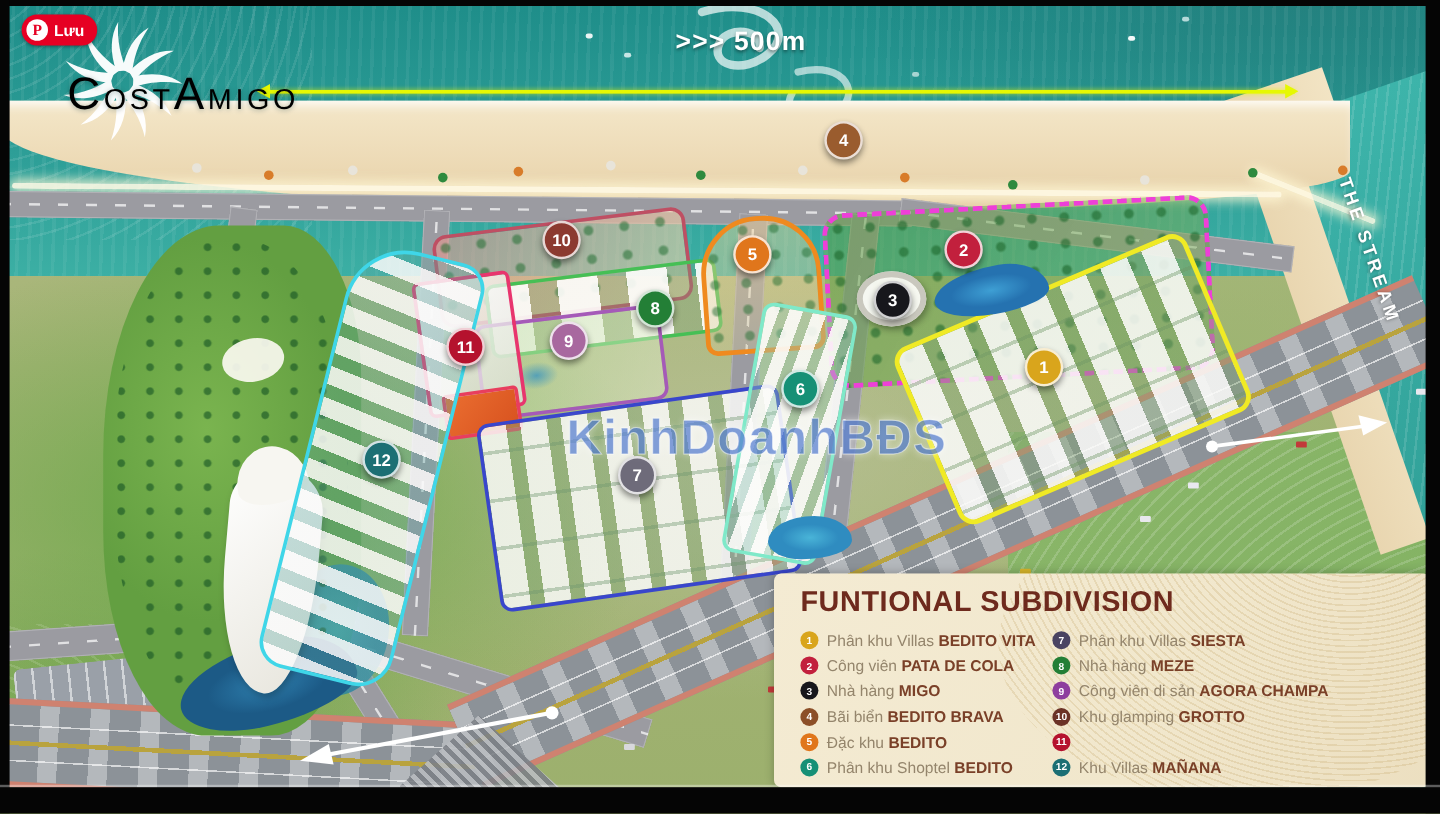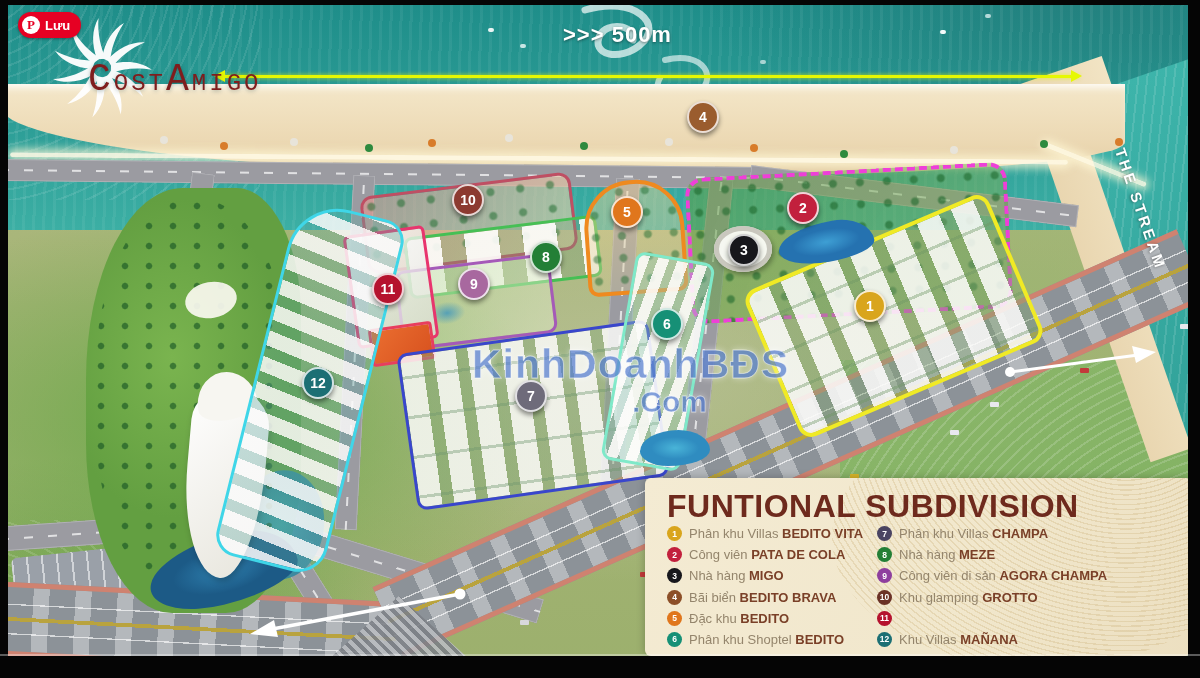"COSTAMIGO" #logo-text { color: #7f1d1d -> #000000; font-family: Liberation Mono, monospace -> Liberation Sans, sans-serif; left: 36px -> 4px }
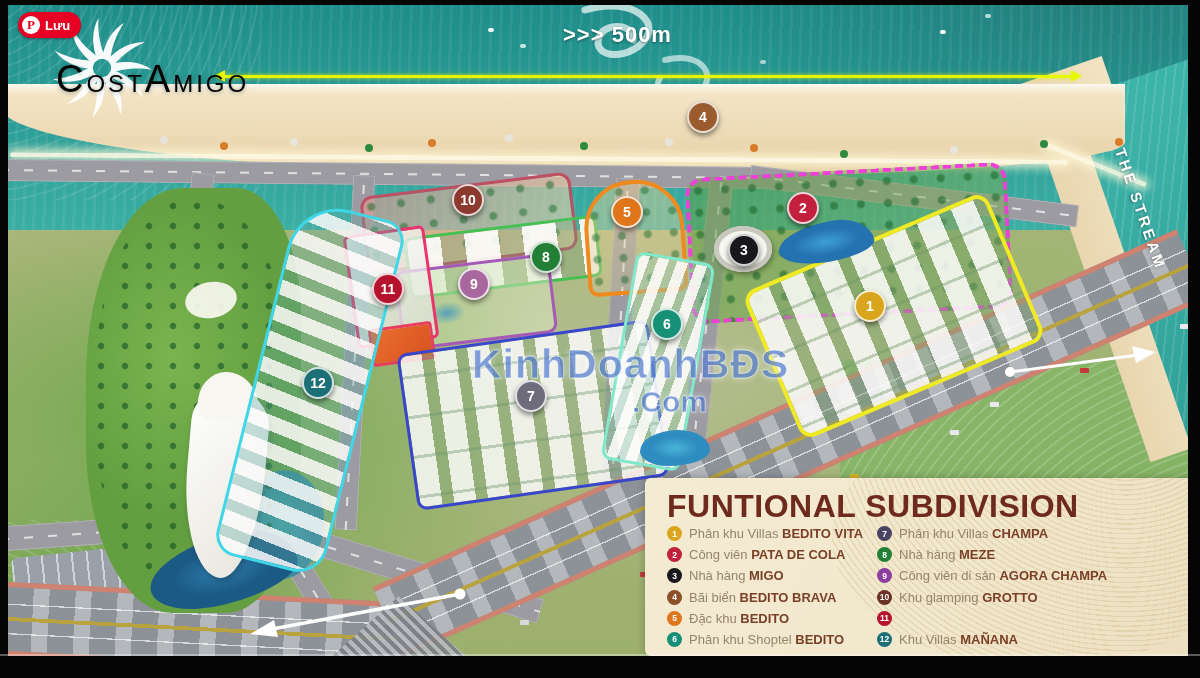".Com" div.l2 { html: <div>.Com</div> -> none }
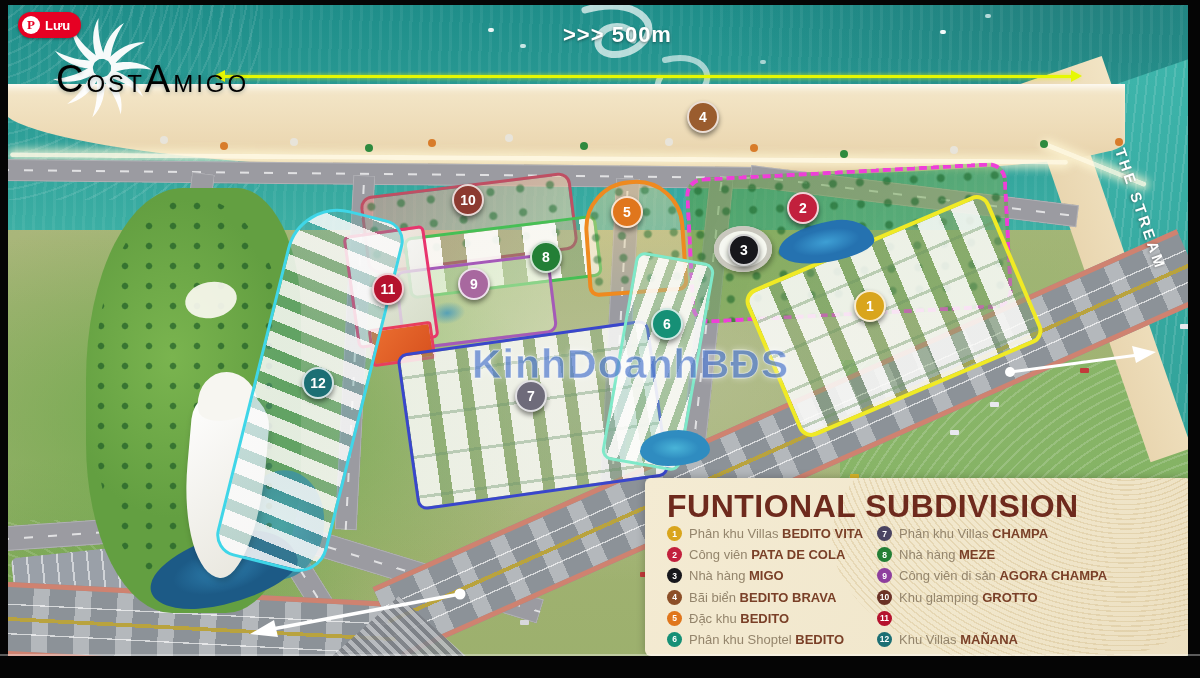"FUNTIONAL SUBDIVISION" #legend-title { font-size: 32px -> 24px }
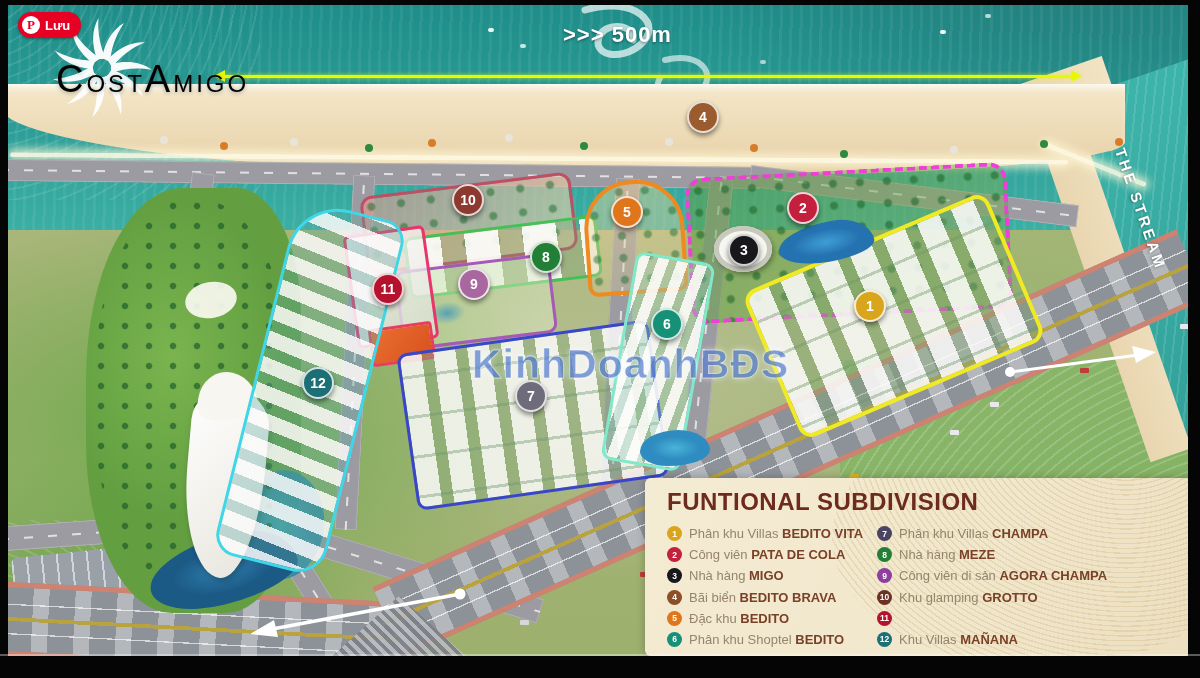"CHAMPA" b { text: CHAMPA -> SIESTA }
